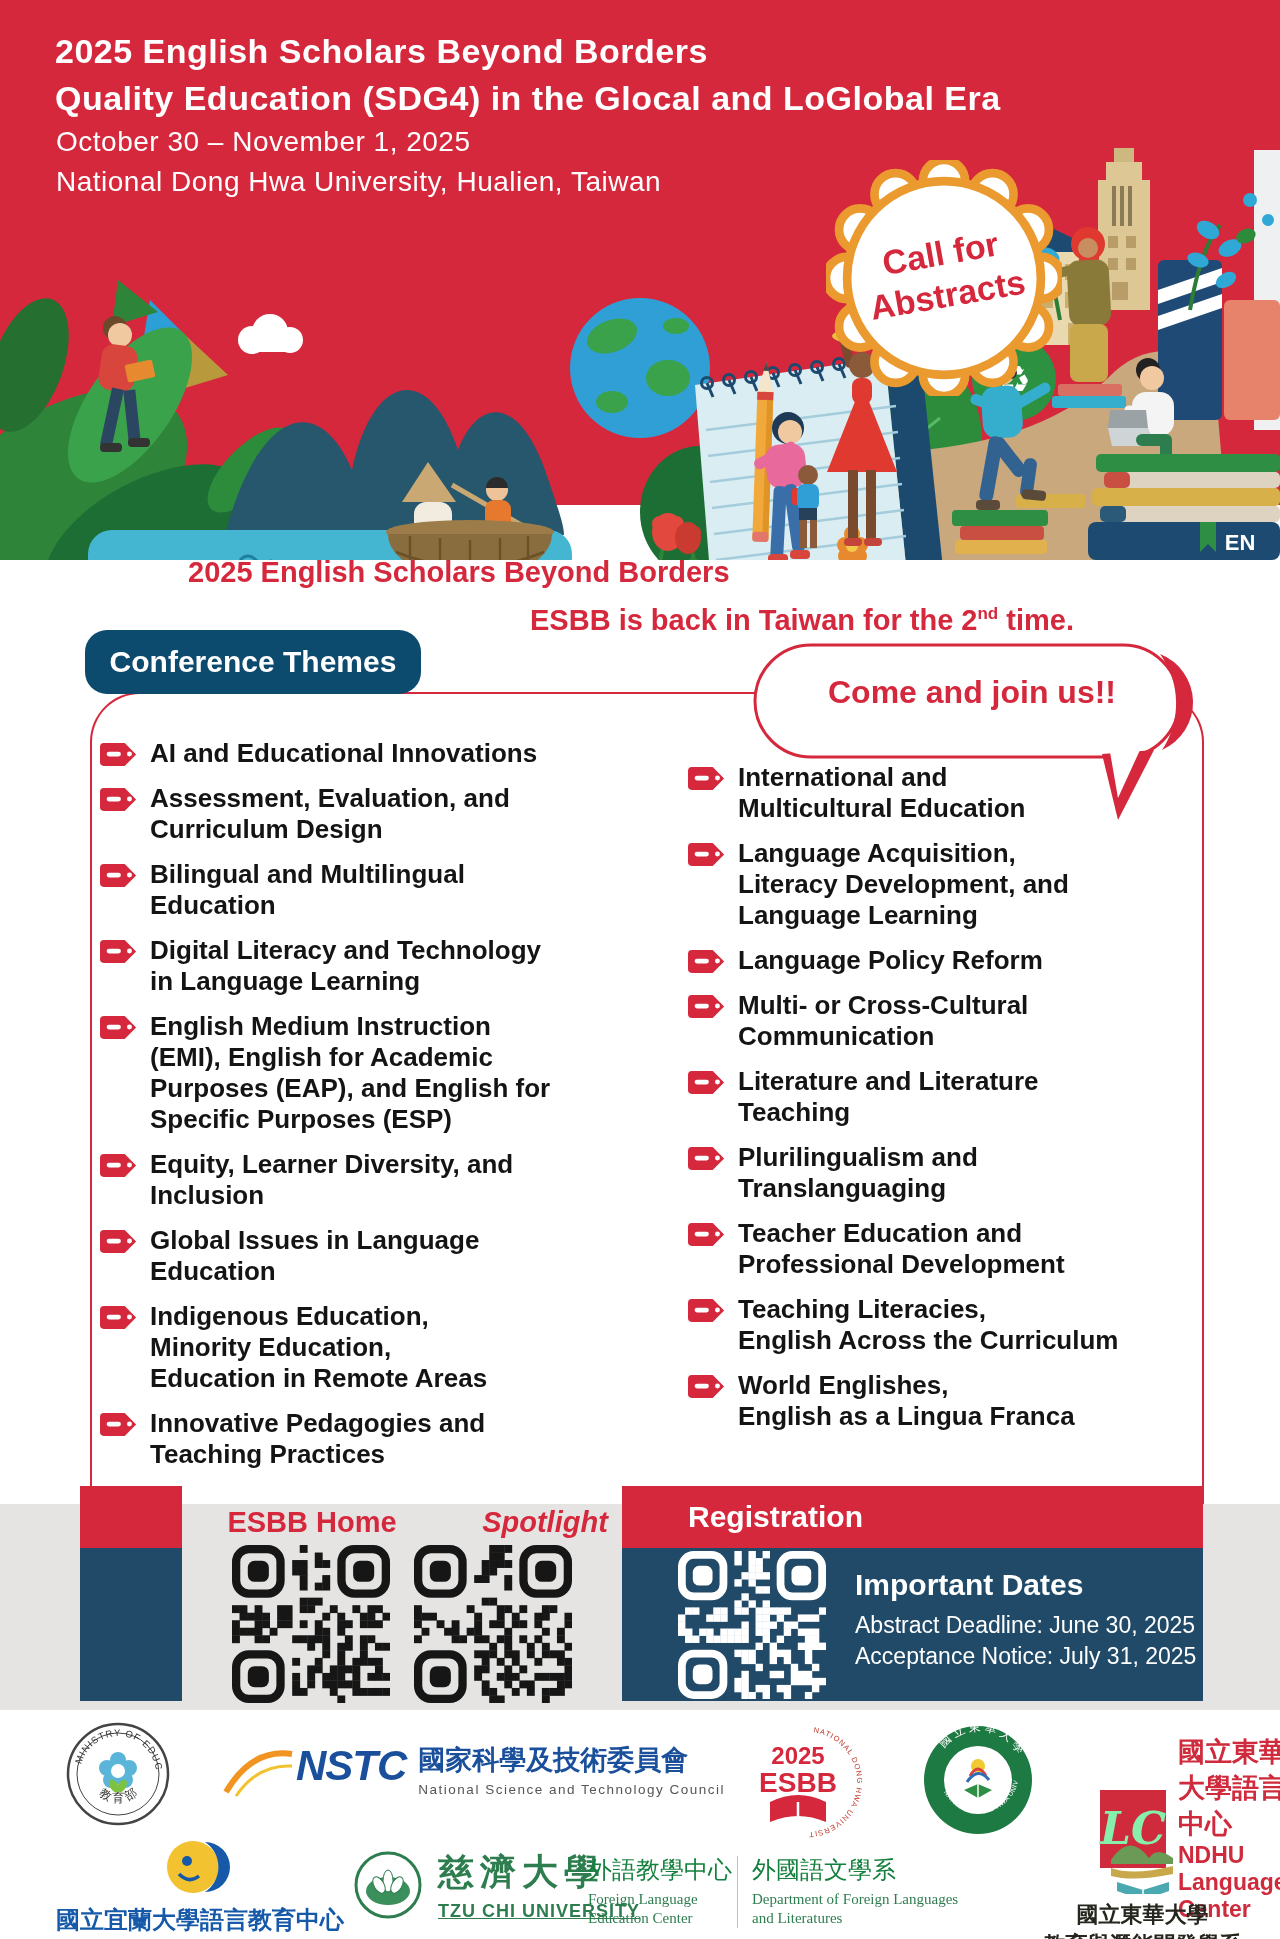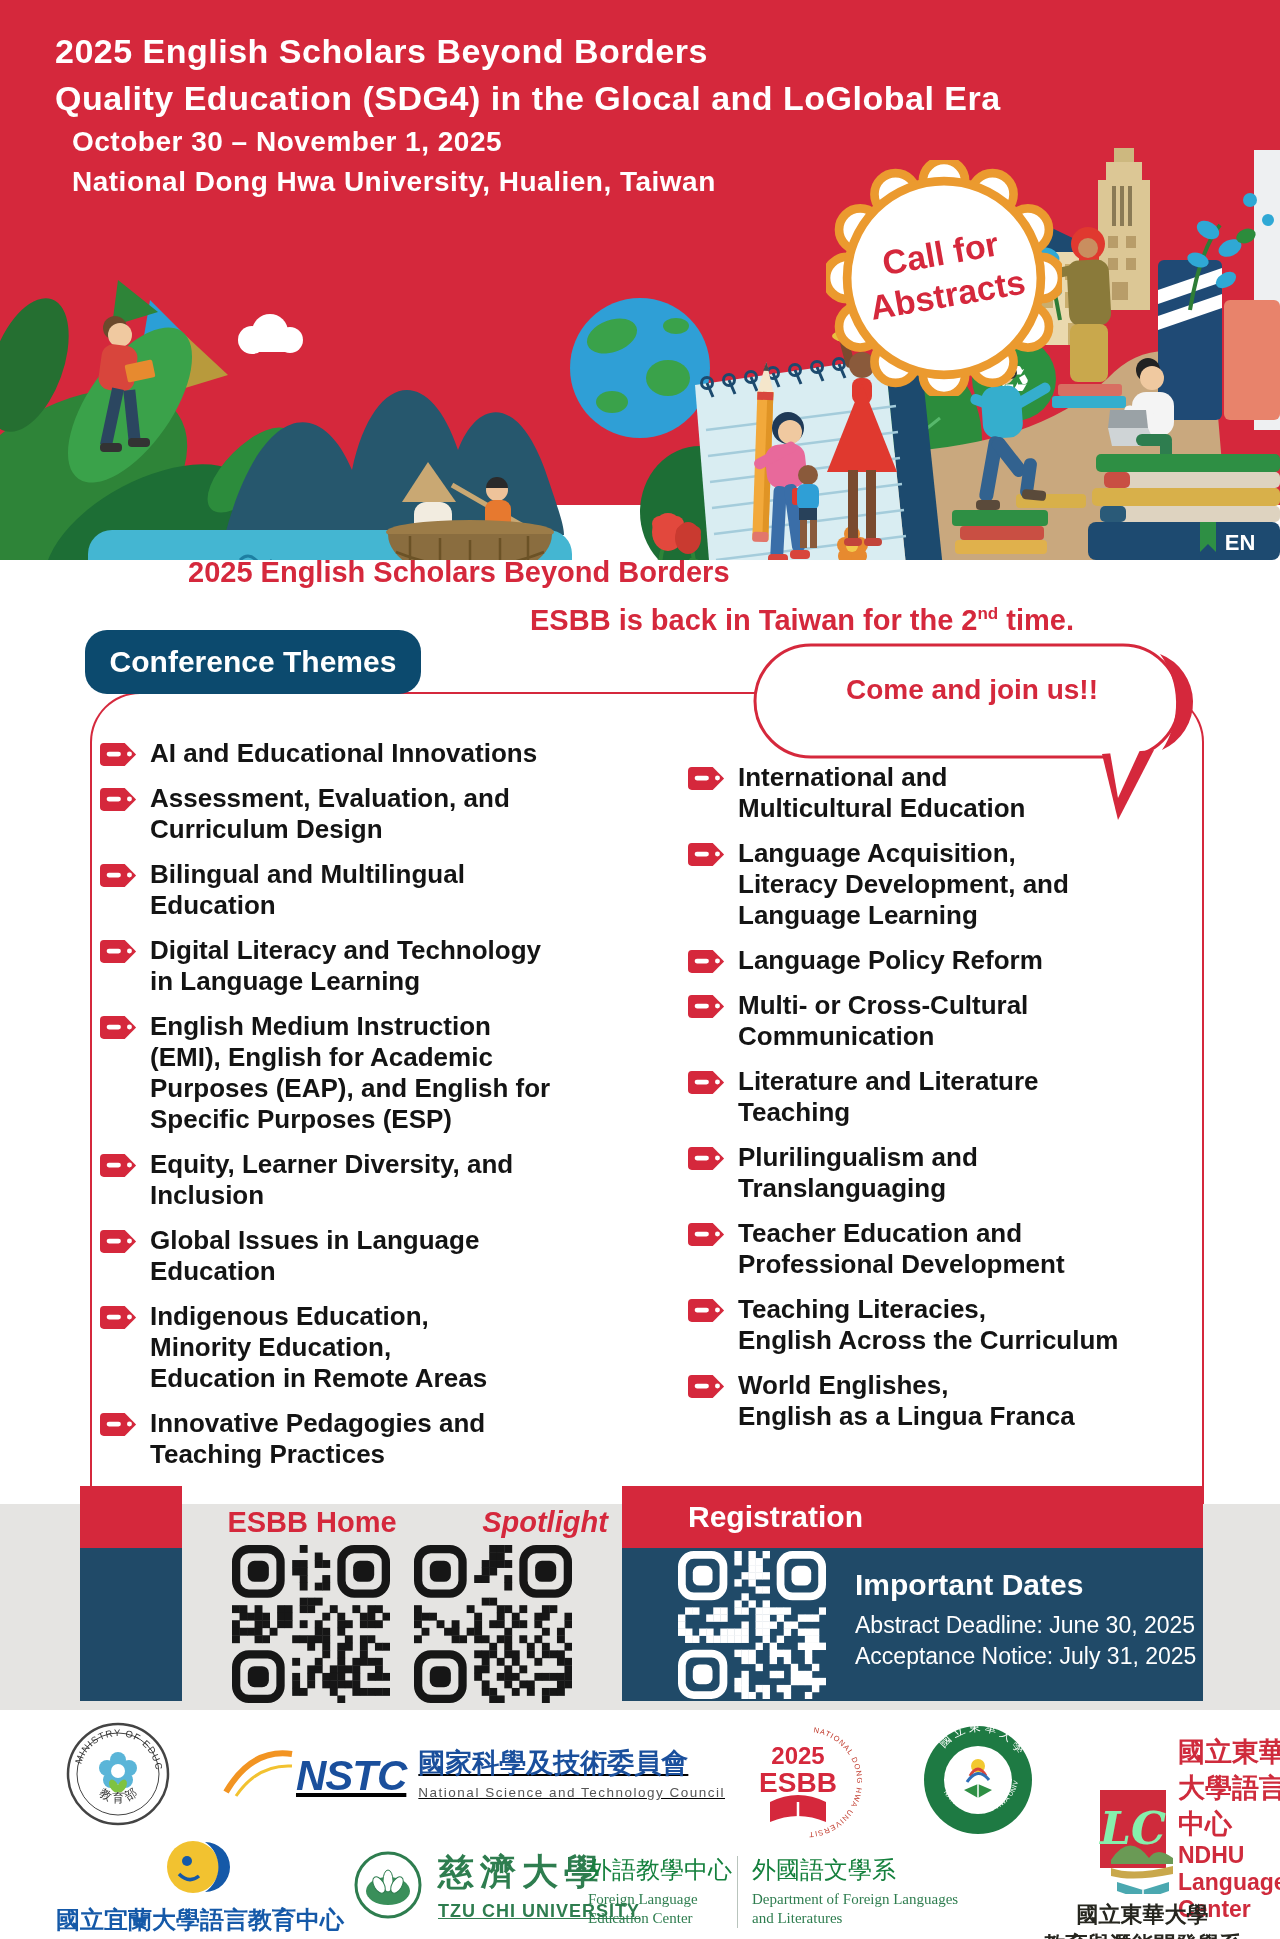"October 30 – November 1," .hero-sub { font-weight: 700 -> 400; left: 72px -> 56px }
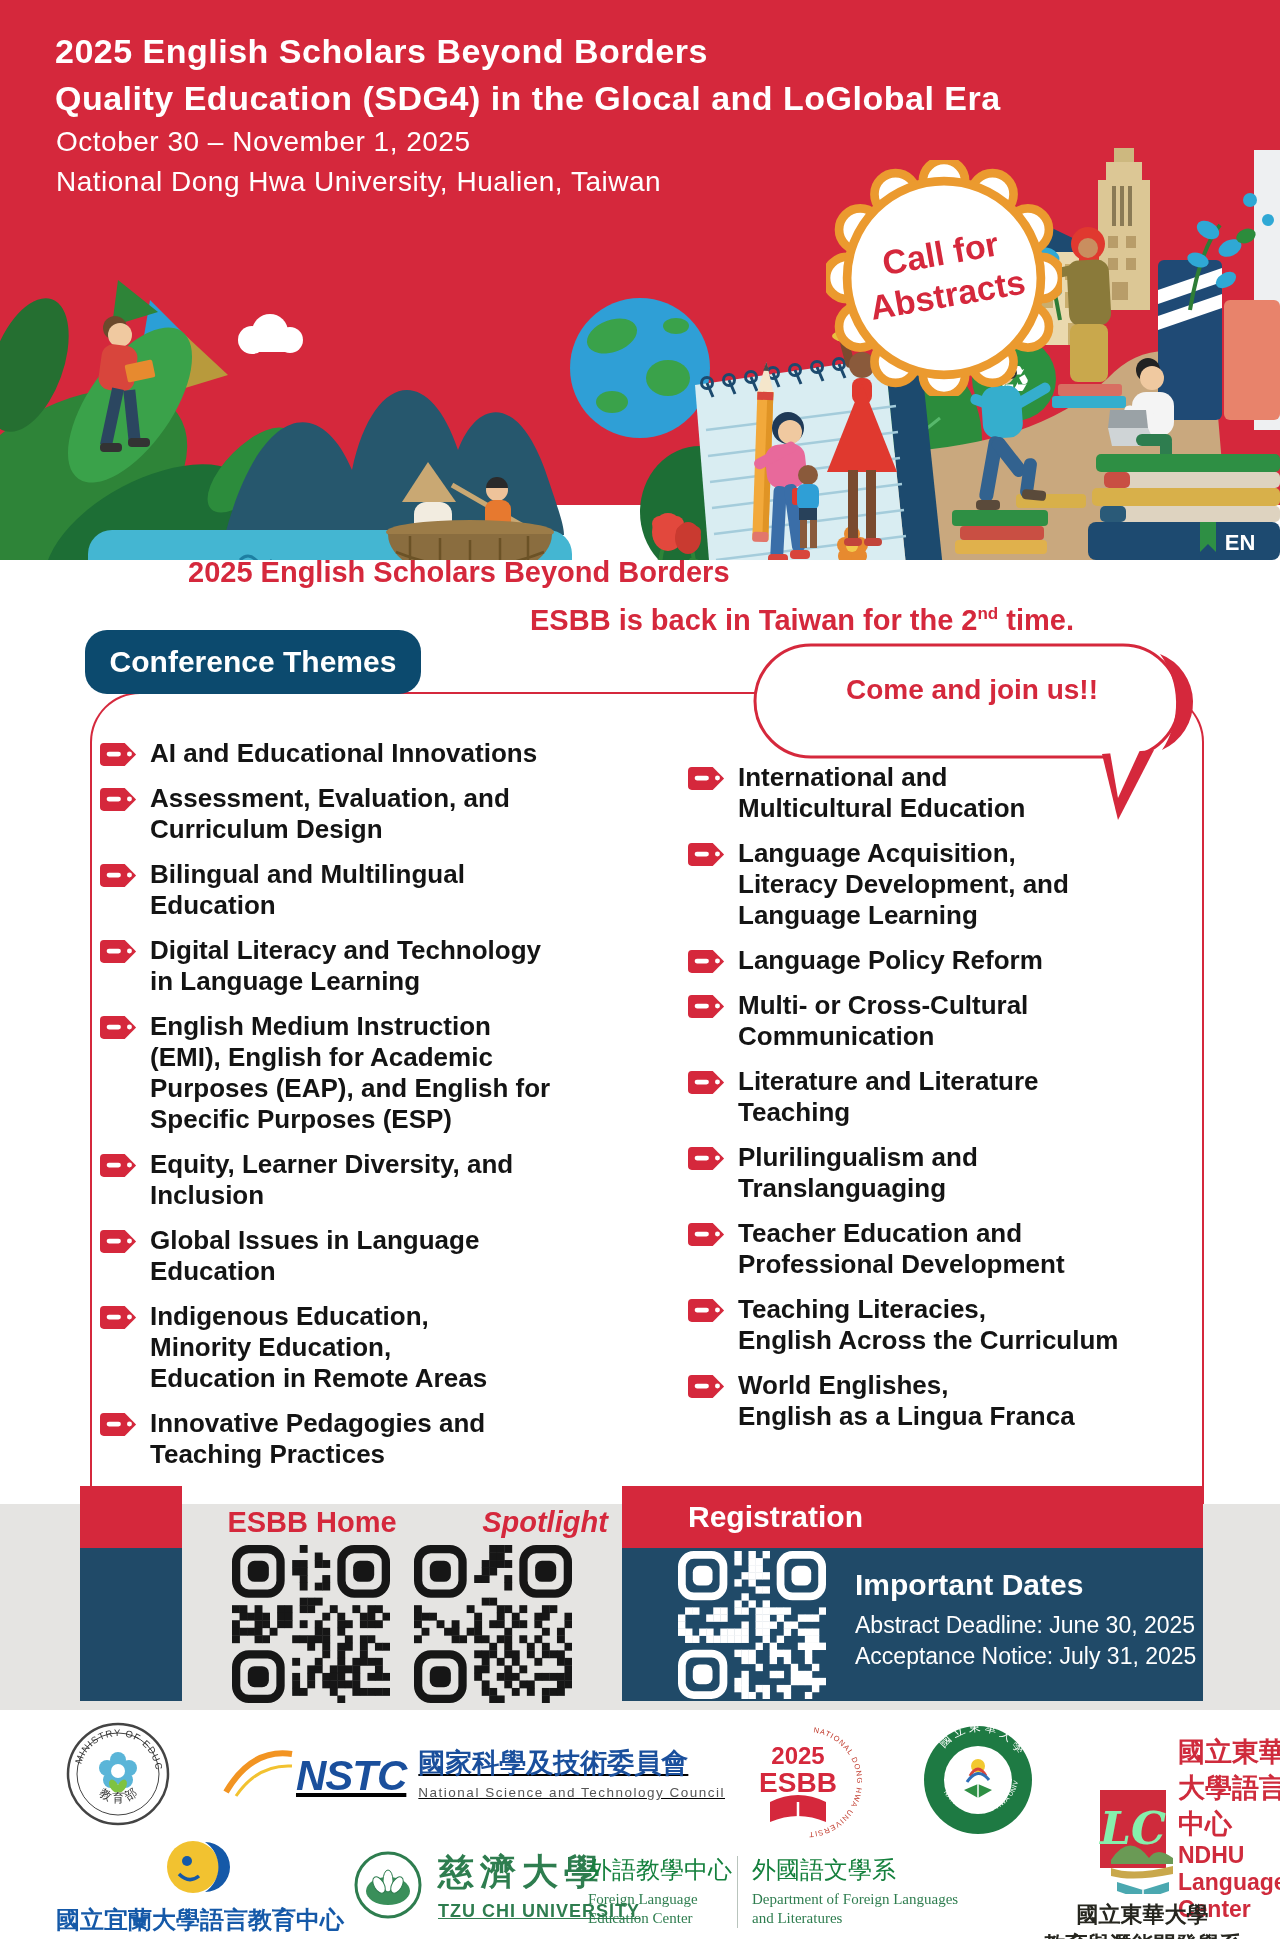"Come and join us!!" .bubble-label { font-size: 28px -> 32px }
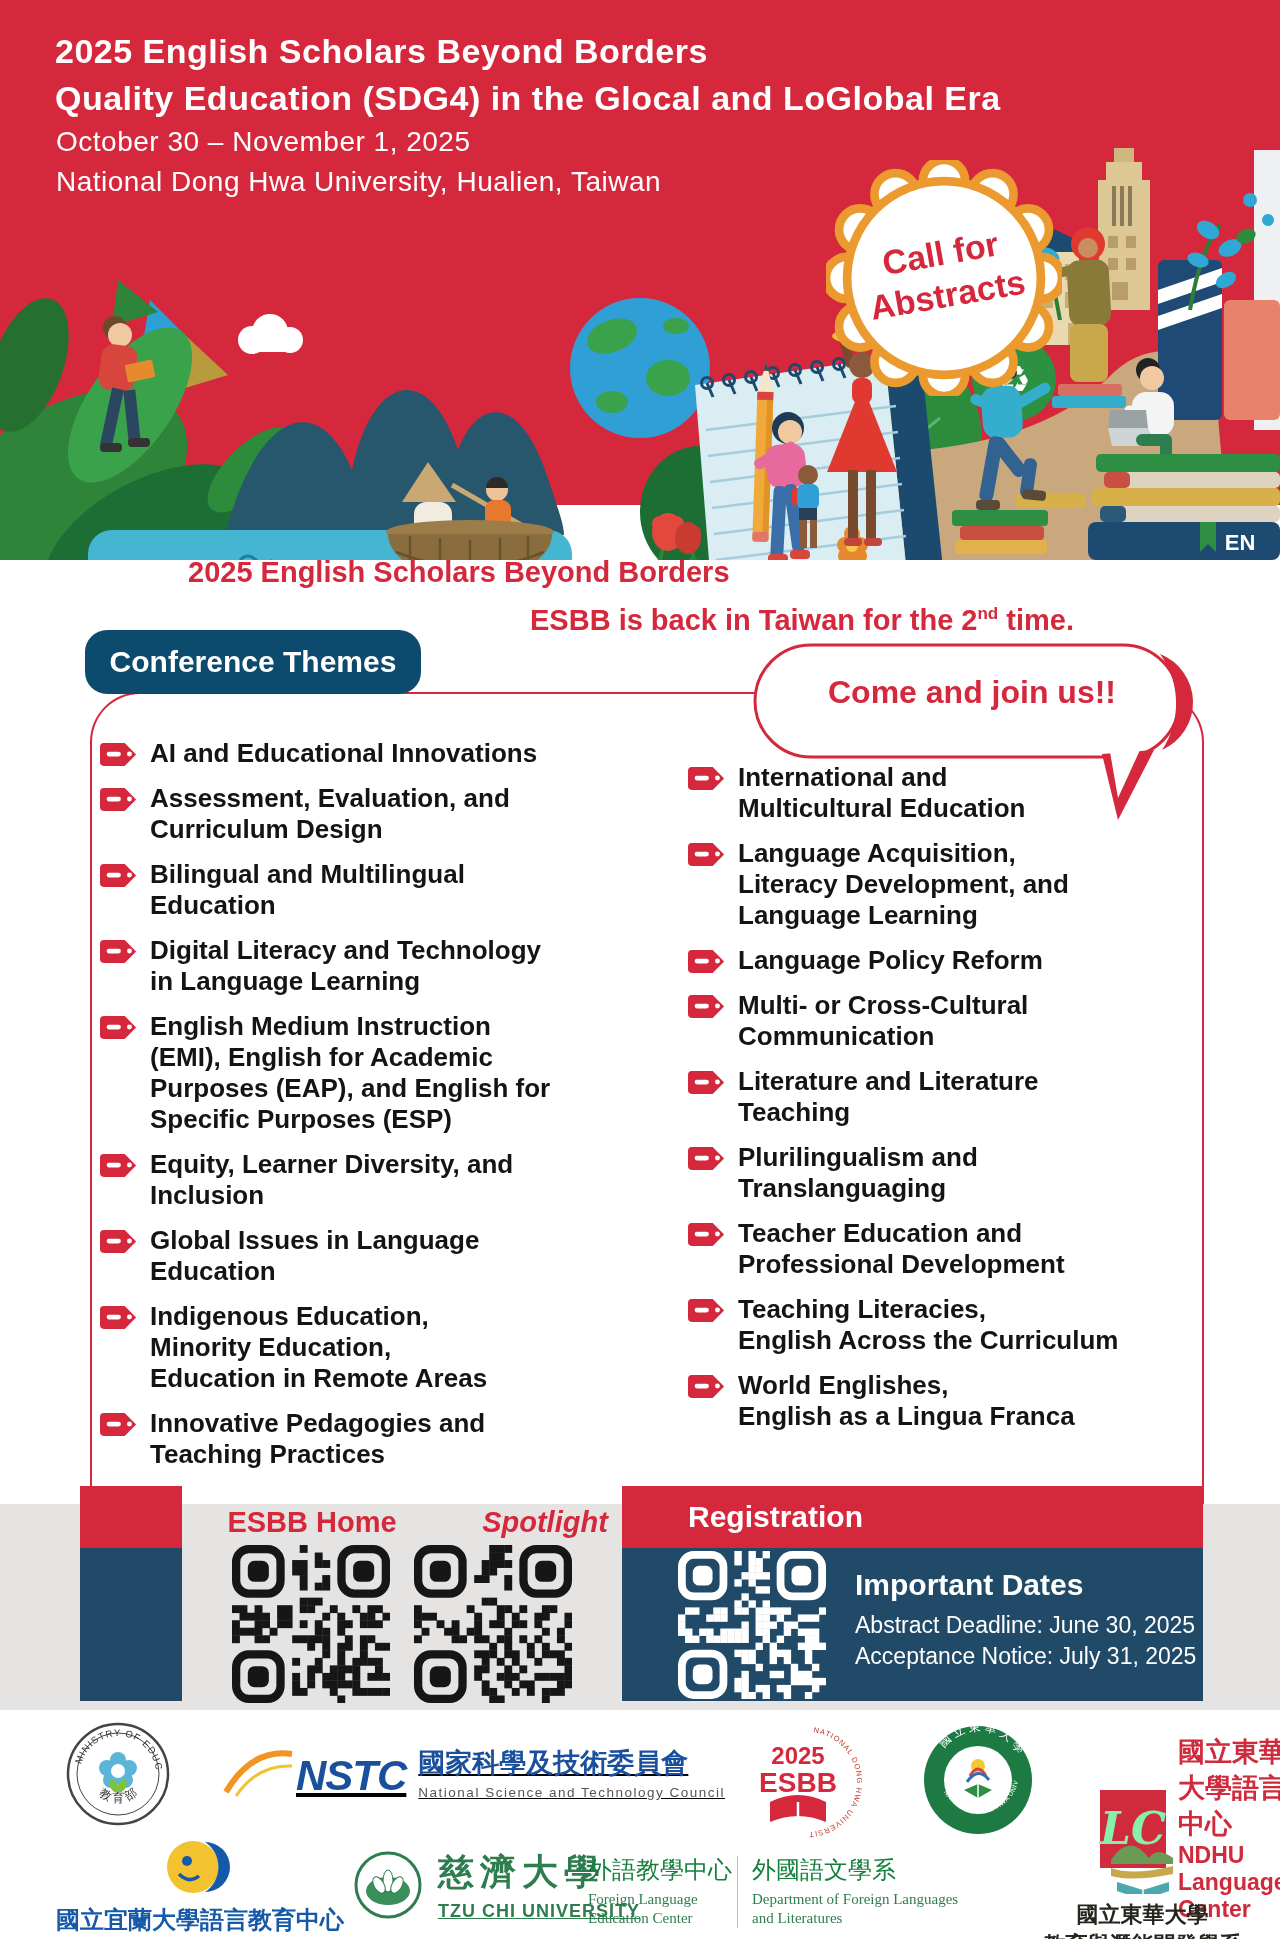"NSTC" .nstc-row { align-items: flex-end -> flex-start; text-decoration: underline -> none }
